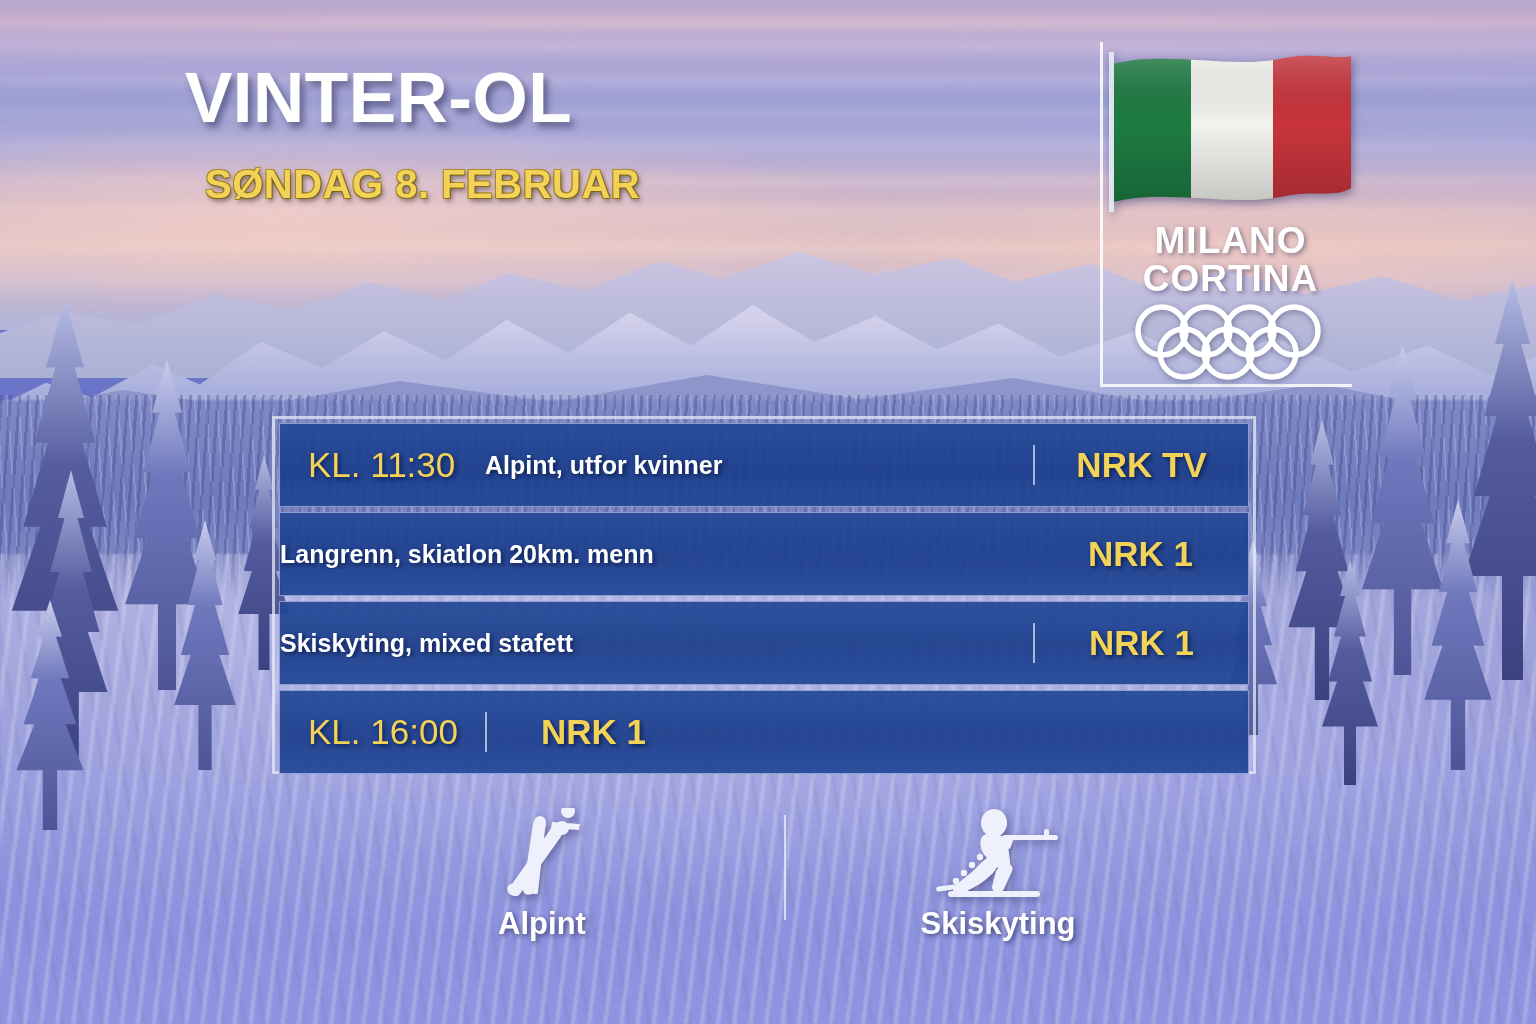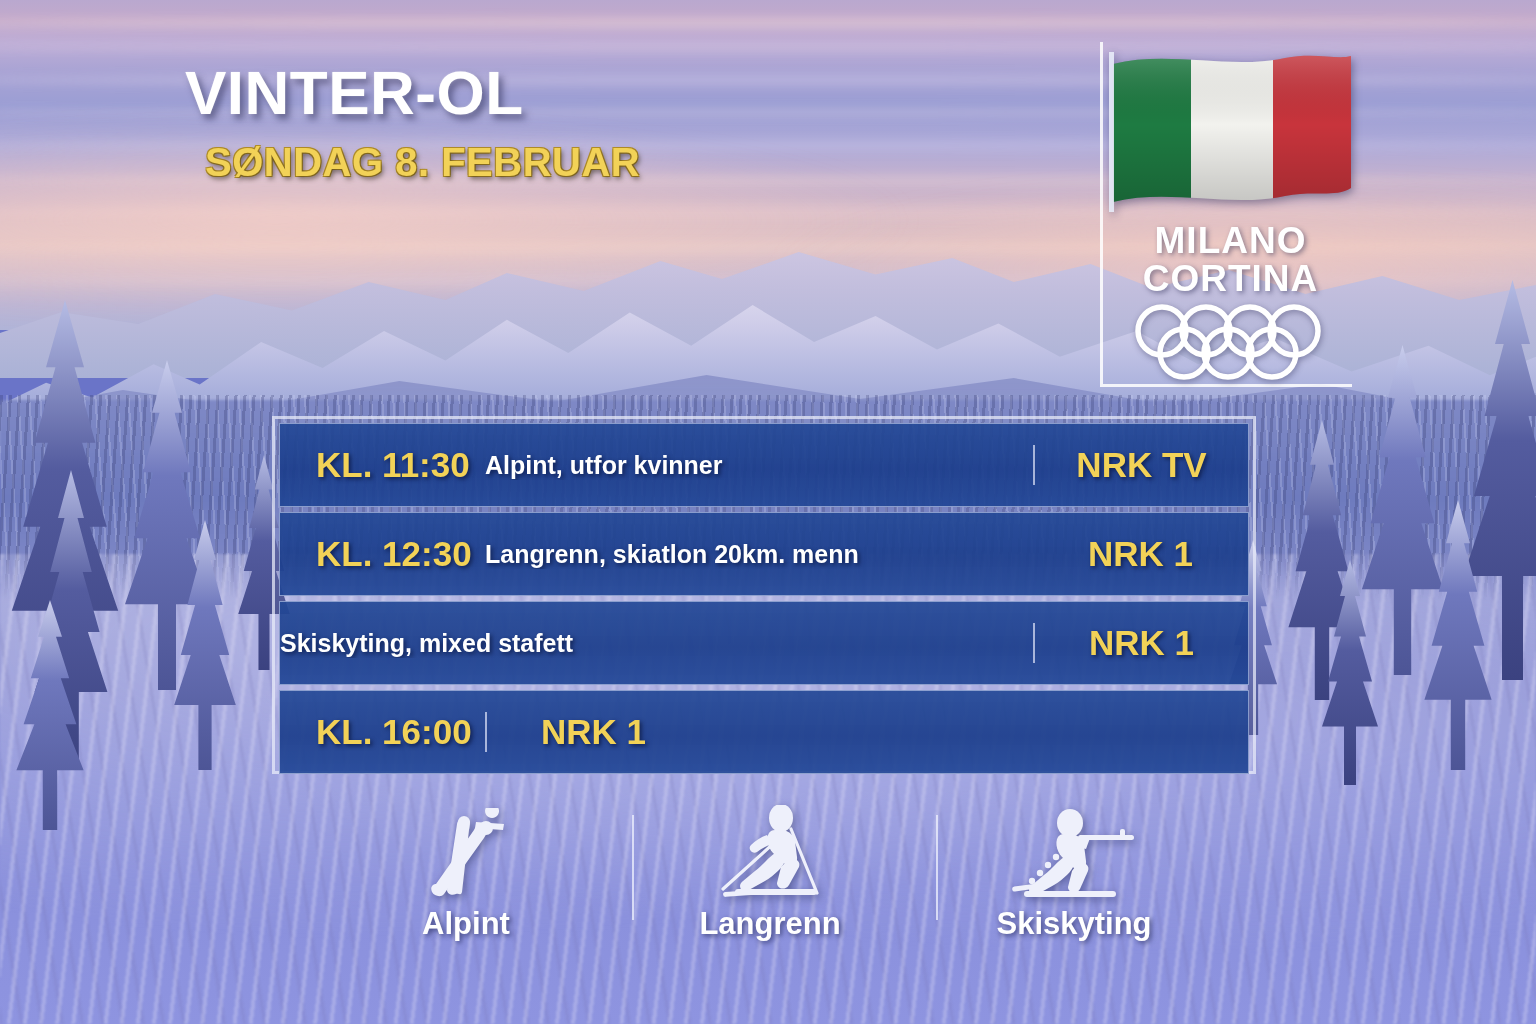"VINTER-OL" #main-title { font-size: 62px -> 71px }
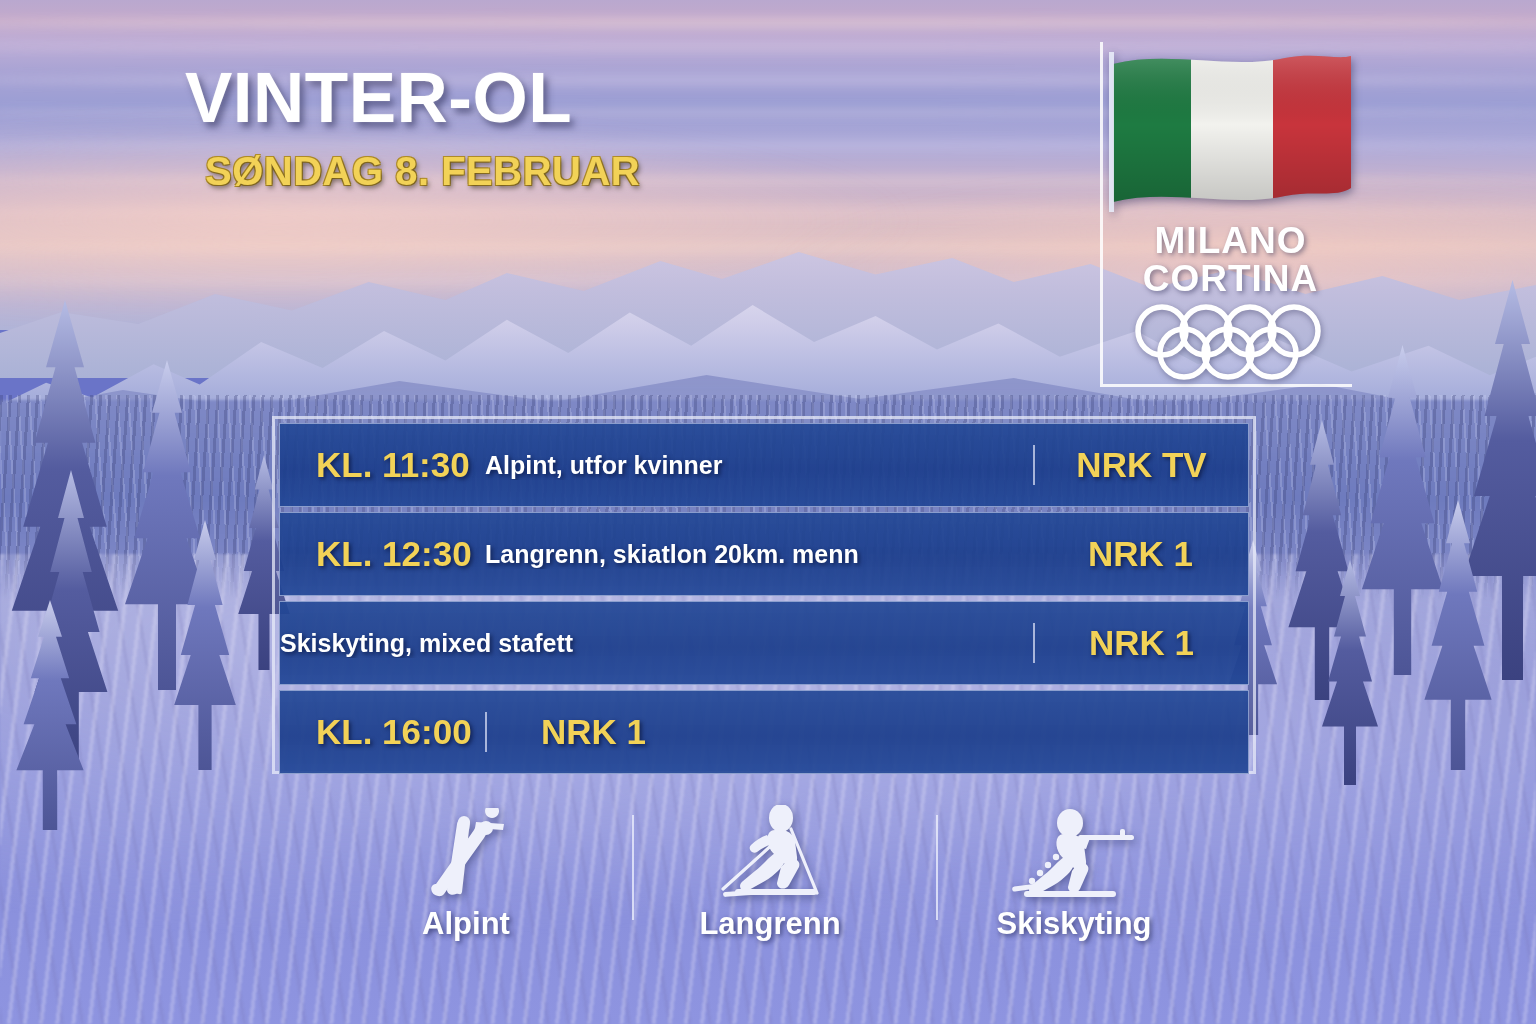"SØNDAG 8. FEBRUAR" #sub-title { margin-top: 16px -> 29px }
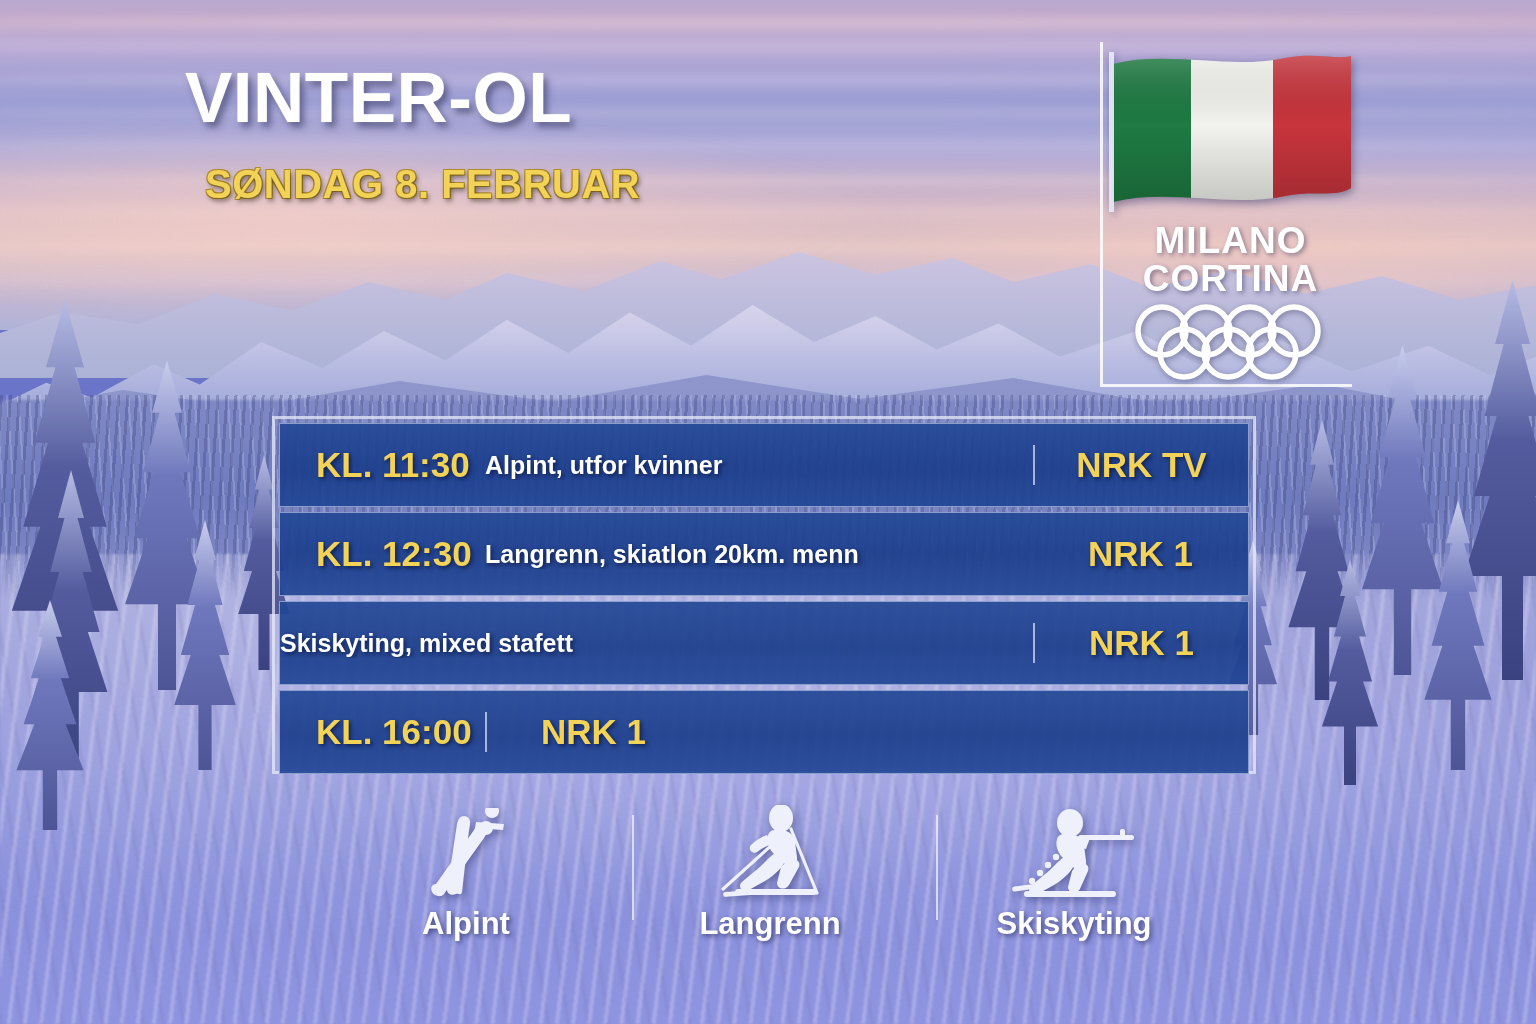"KL. 11:30" .row-time { font-weight: bold -> normal; padding-left: 36px -> 28px }
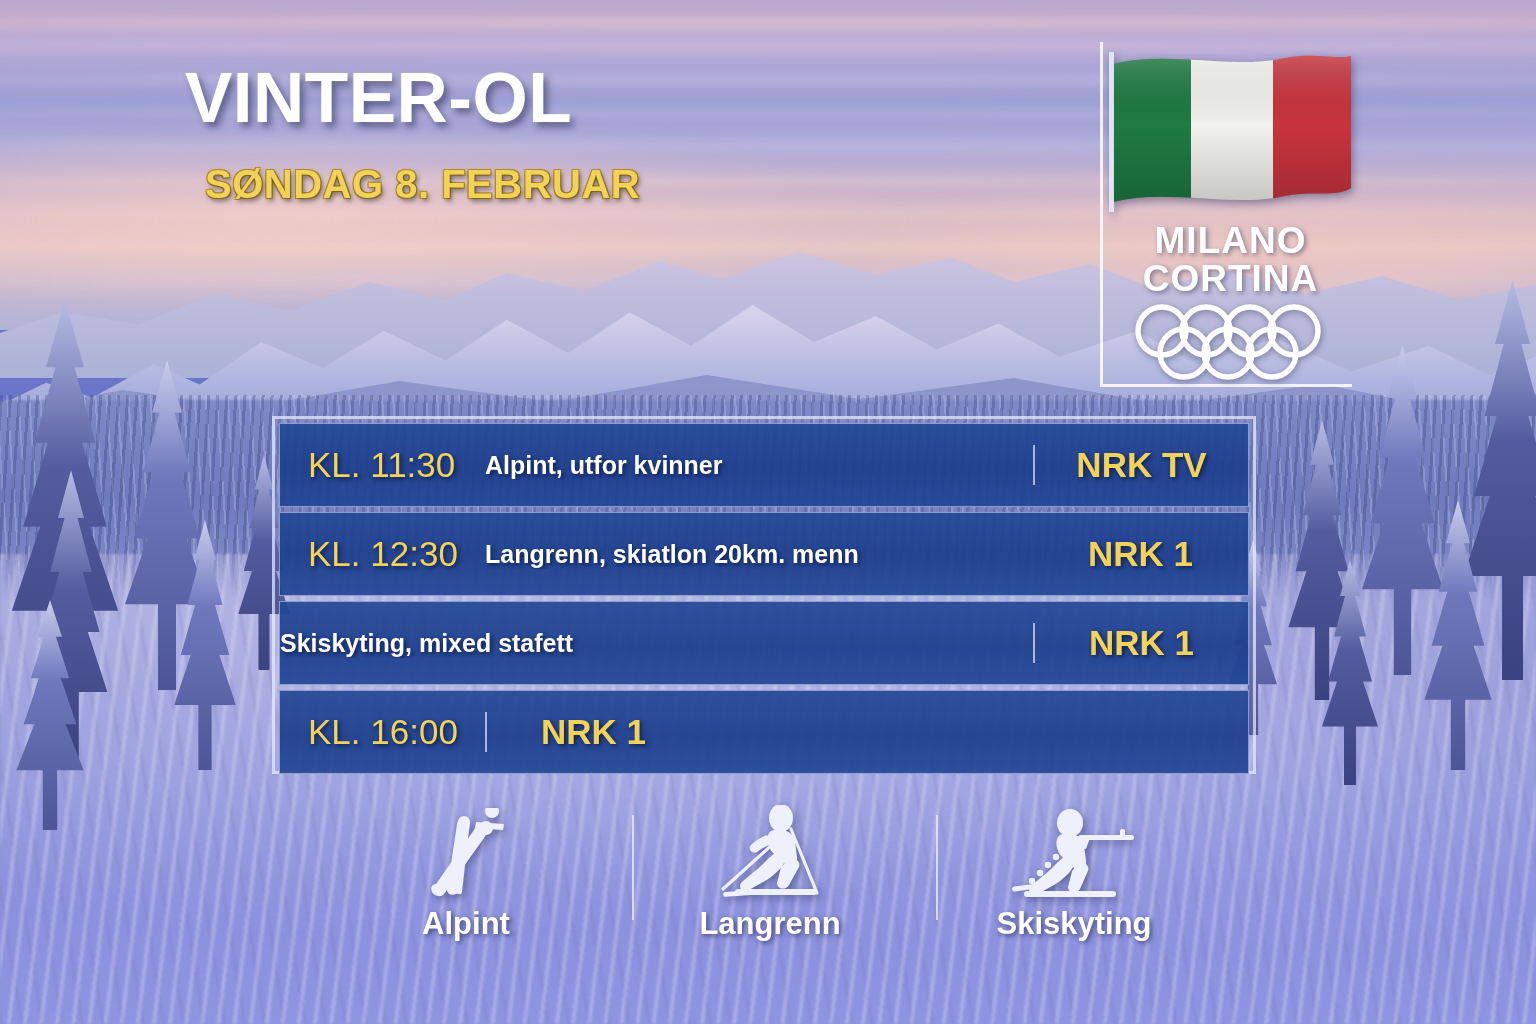"KL. 12:30" div.row-time { html: <div>KL. 12:30</div> -> none }
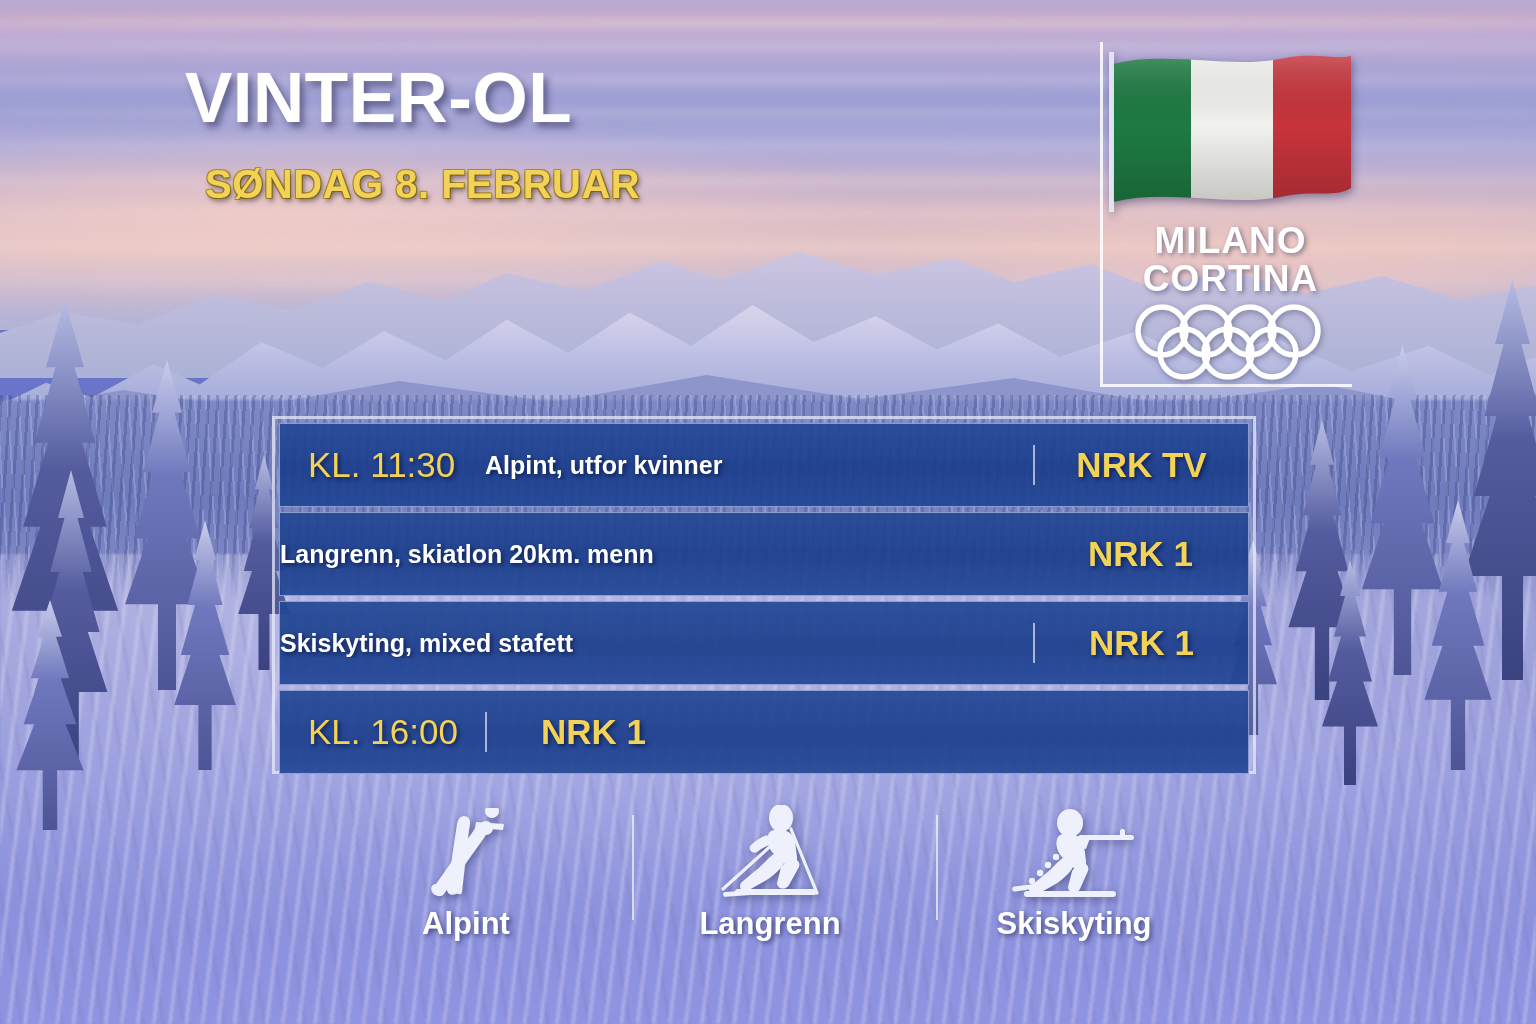"Langrenn" div.sport { html: <div> <div> <svg> <g> <ellipse></ellipse> <path></path> <path></path> <path></path> <path></path> <rect></rect> <rect></rect> </g> <g> <line></line> <line></line> </g> </svg> </div> <div>Langrenn</div> </div> -> none }
